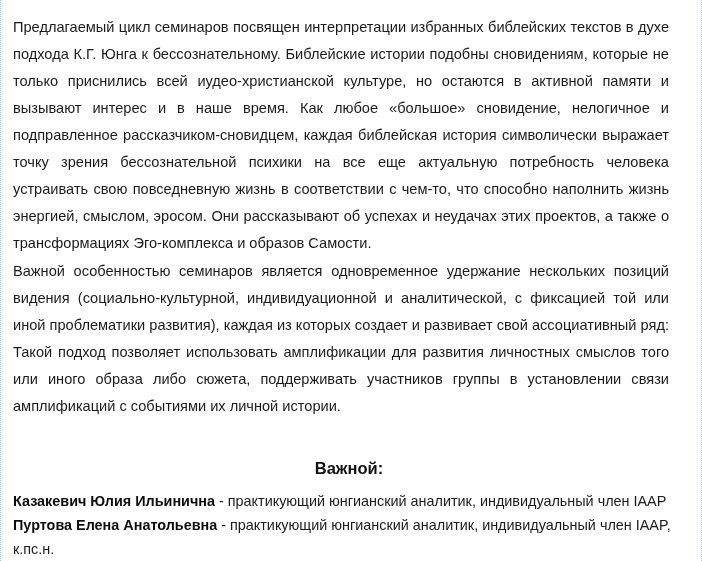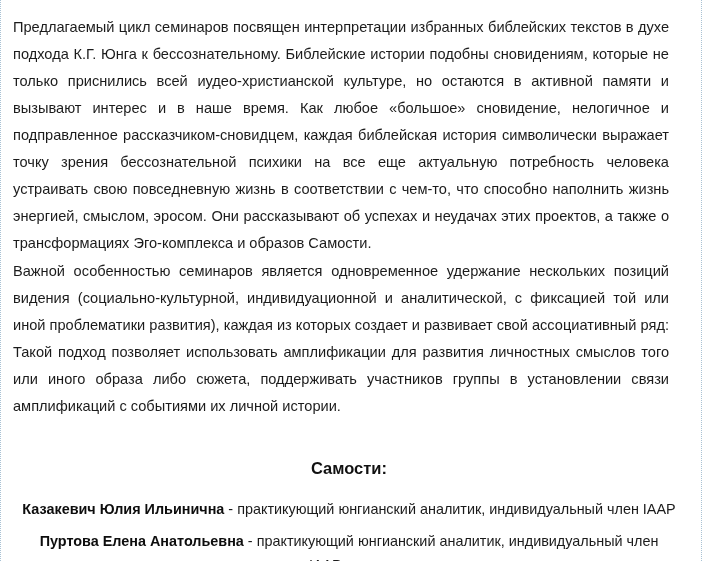"Самости:" h2.presenters-heading { text: Самости -> Важной }
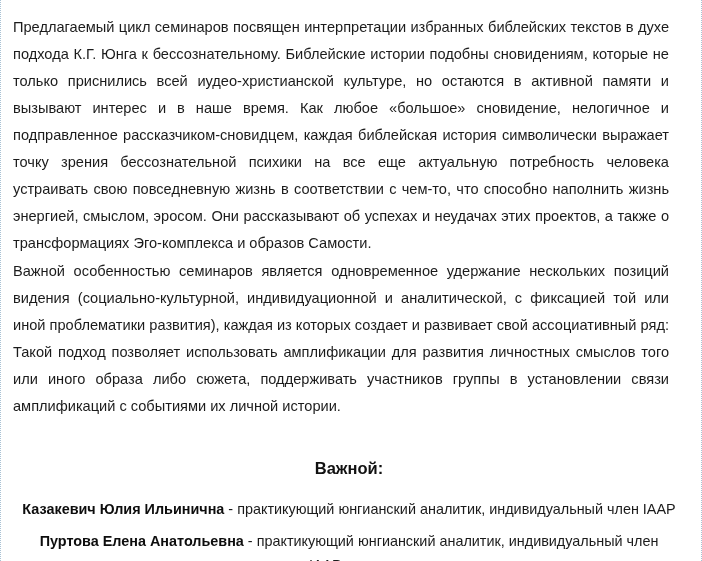"Казакевич Юлия Ильинична - практикующий" .detail-line { margin: 8px -> 0; text-align: center -> left }
